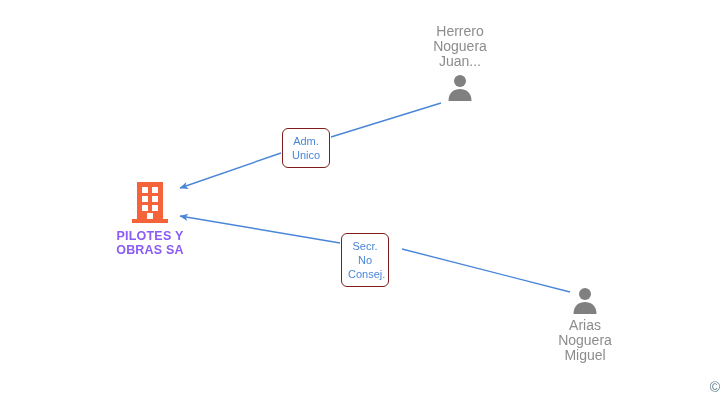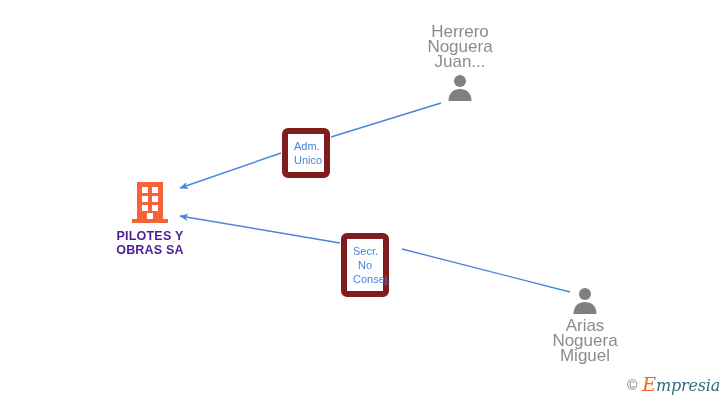"Herrero" .person-label { font-size: 17px -> 14px }
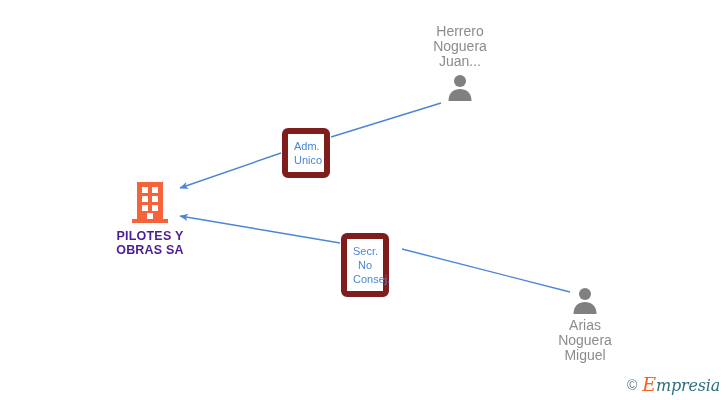"Adm." .rel-box { border: 6px solid #7f1d1d -> 1px solid #7f1d1d }
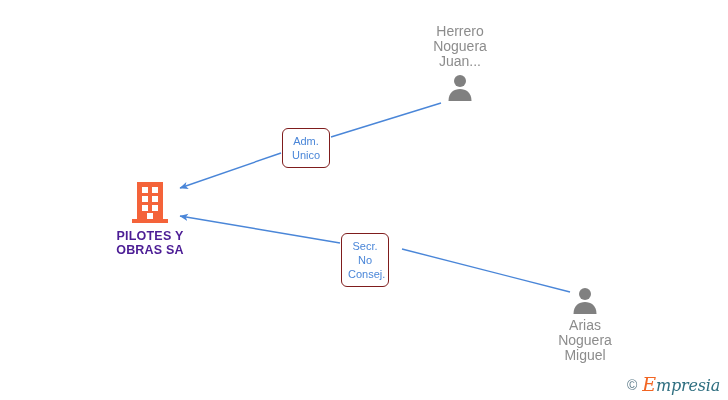"PILOTES Y" .company-label { color: #4c1d95 -> #8b5cf6 }
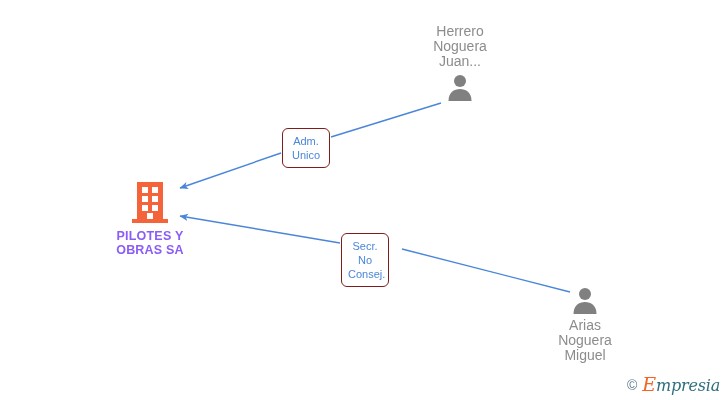"Empresia" span.wm-word { html: <span><span>E</span><span>mpresia</span></span> -> none }
